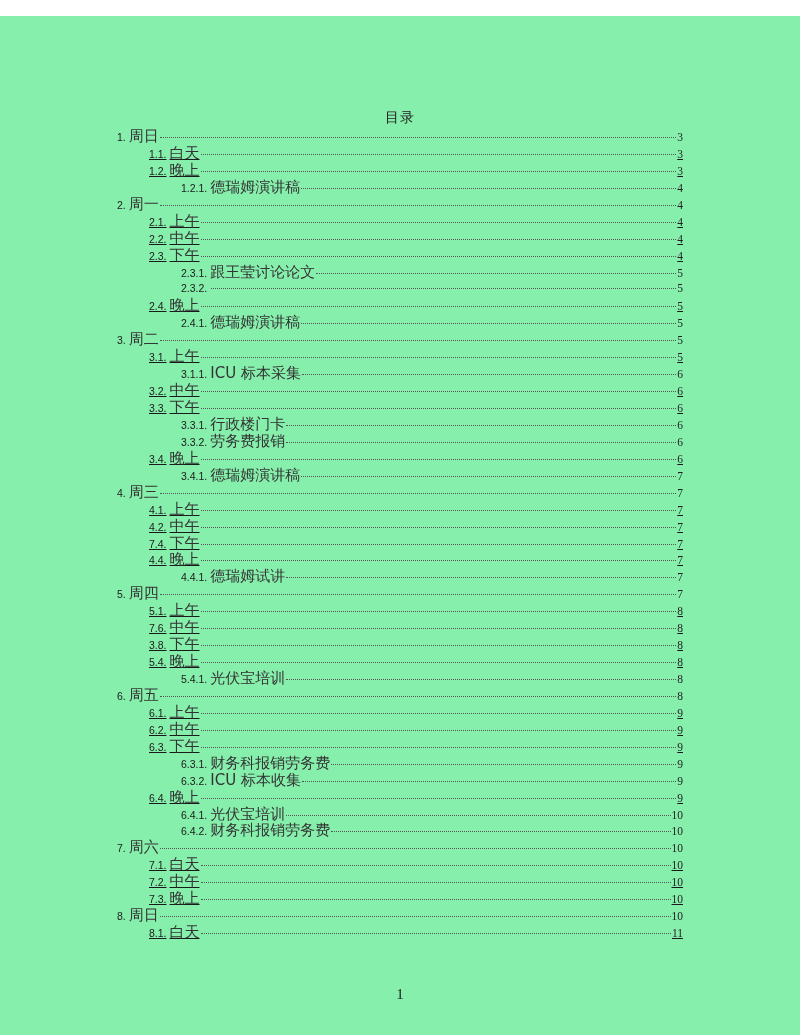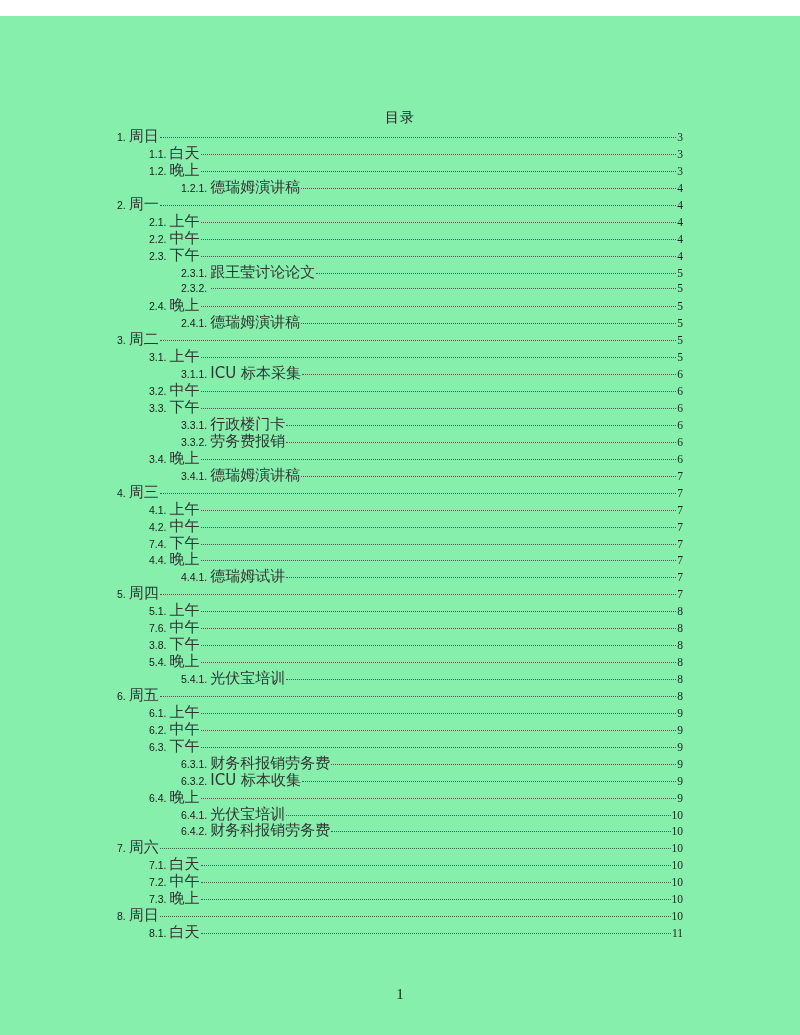"1.1." .toc-row.l2 { text-decoration: none -> underline }
